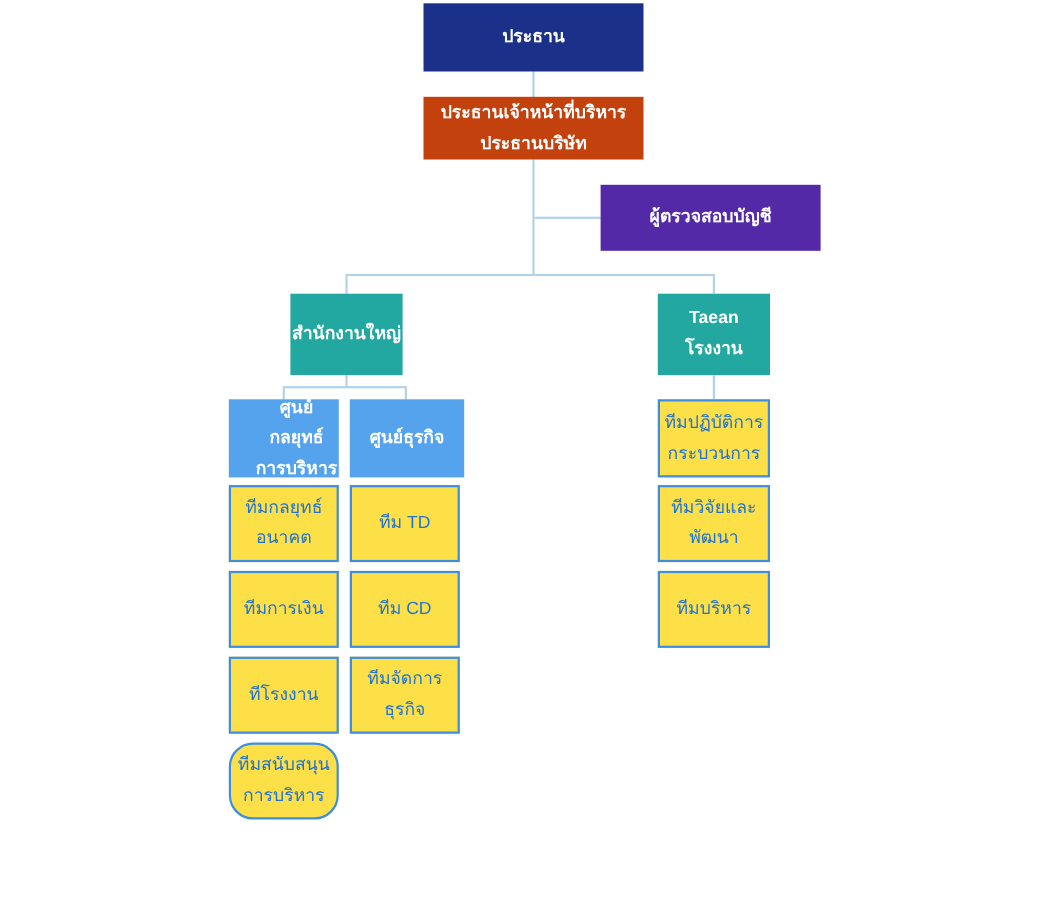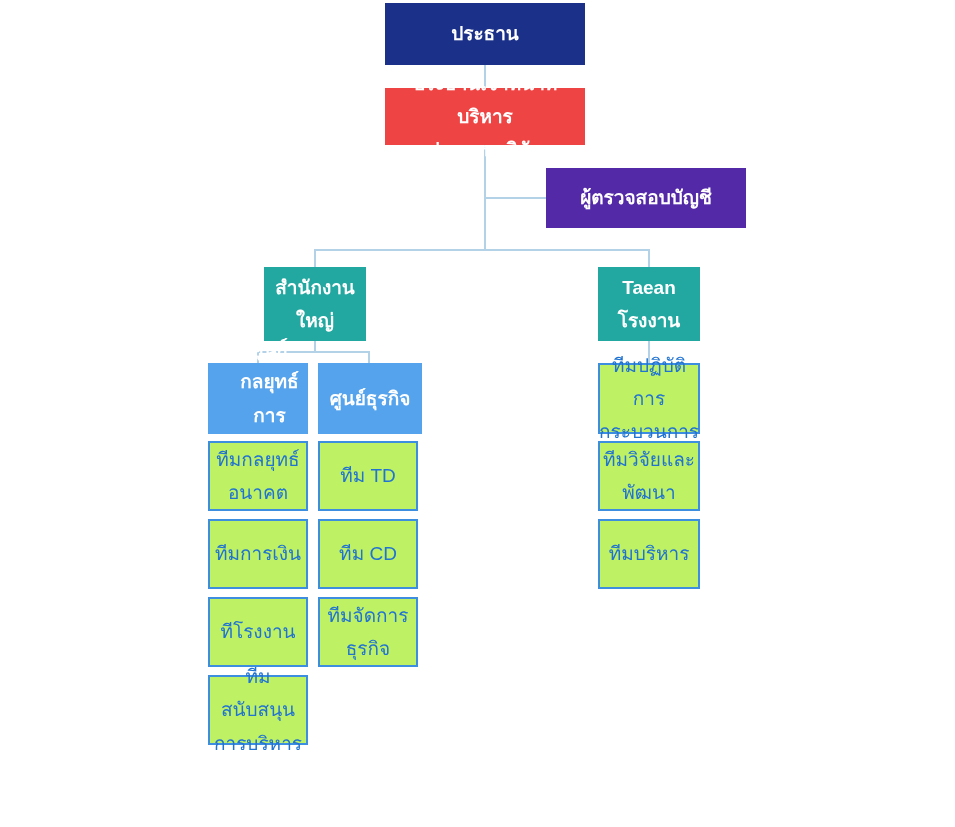"ประธาน" .node { font-size: 19px -> 16px }
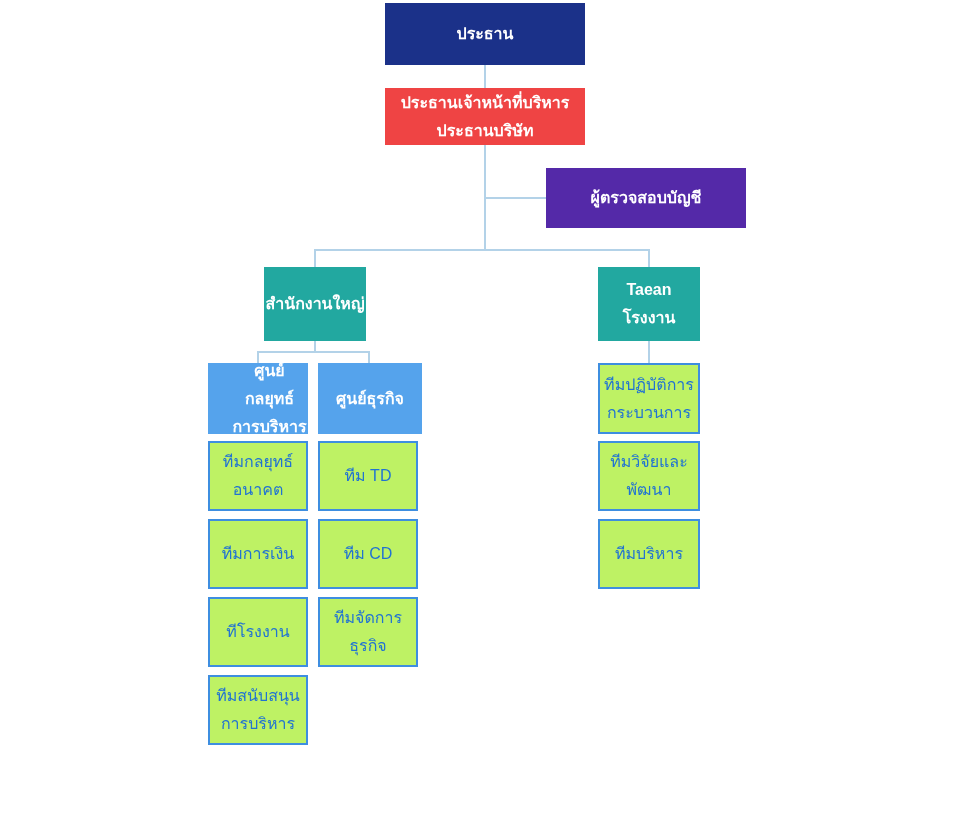"ประธานเจ้าหน้าที่บริหาร" div.node { background-color: #ef4444 -> #c2410c }
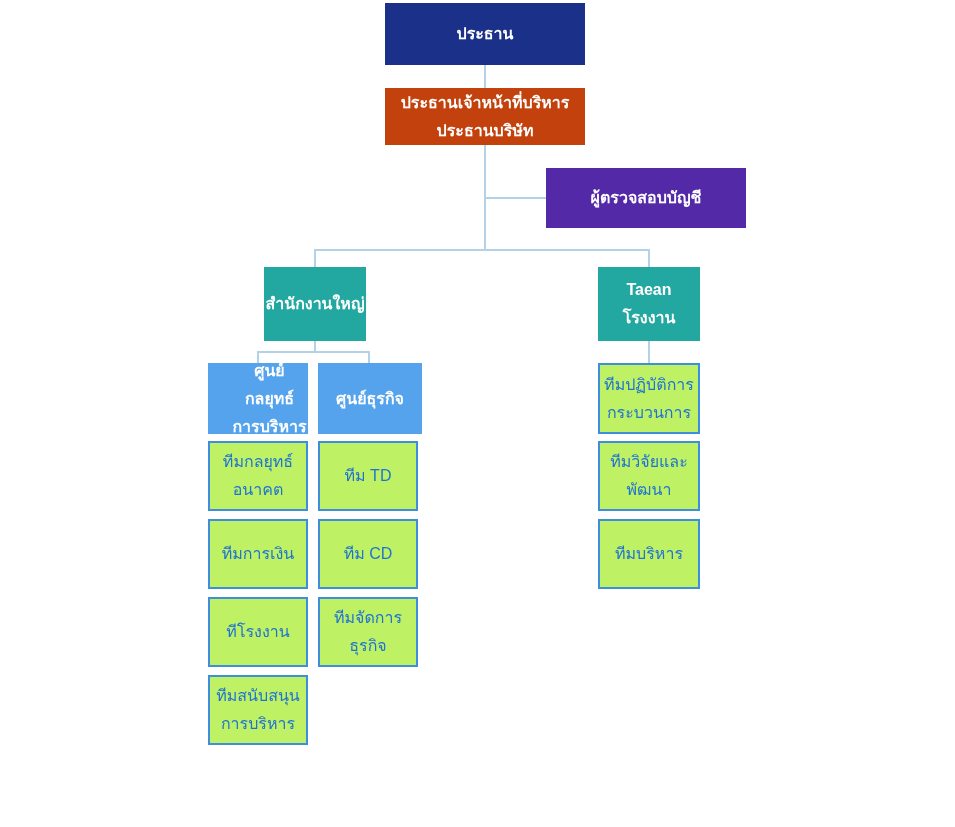"ทีมปฏิบัติการ" .team { background: #bef264 -> #fde047 }
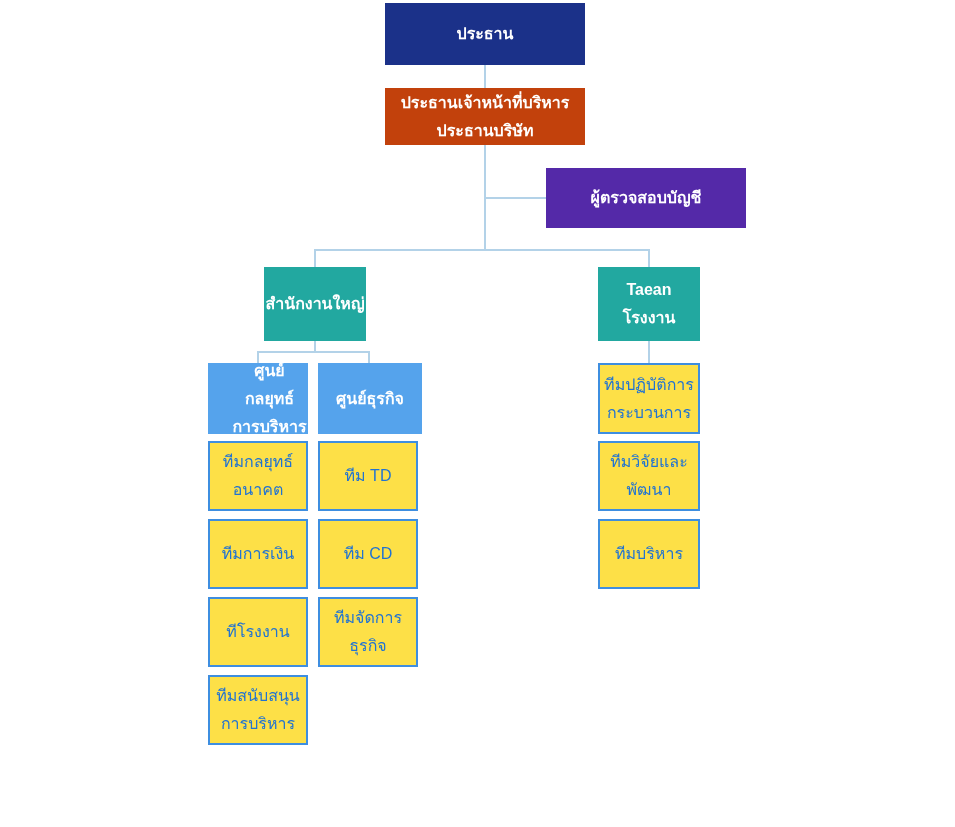"ทีมสนับสนุน" div.node { border-radius: none -> 22px }
